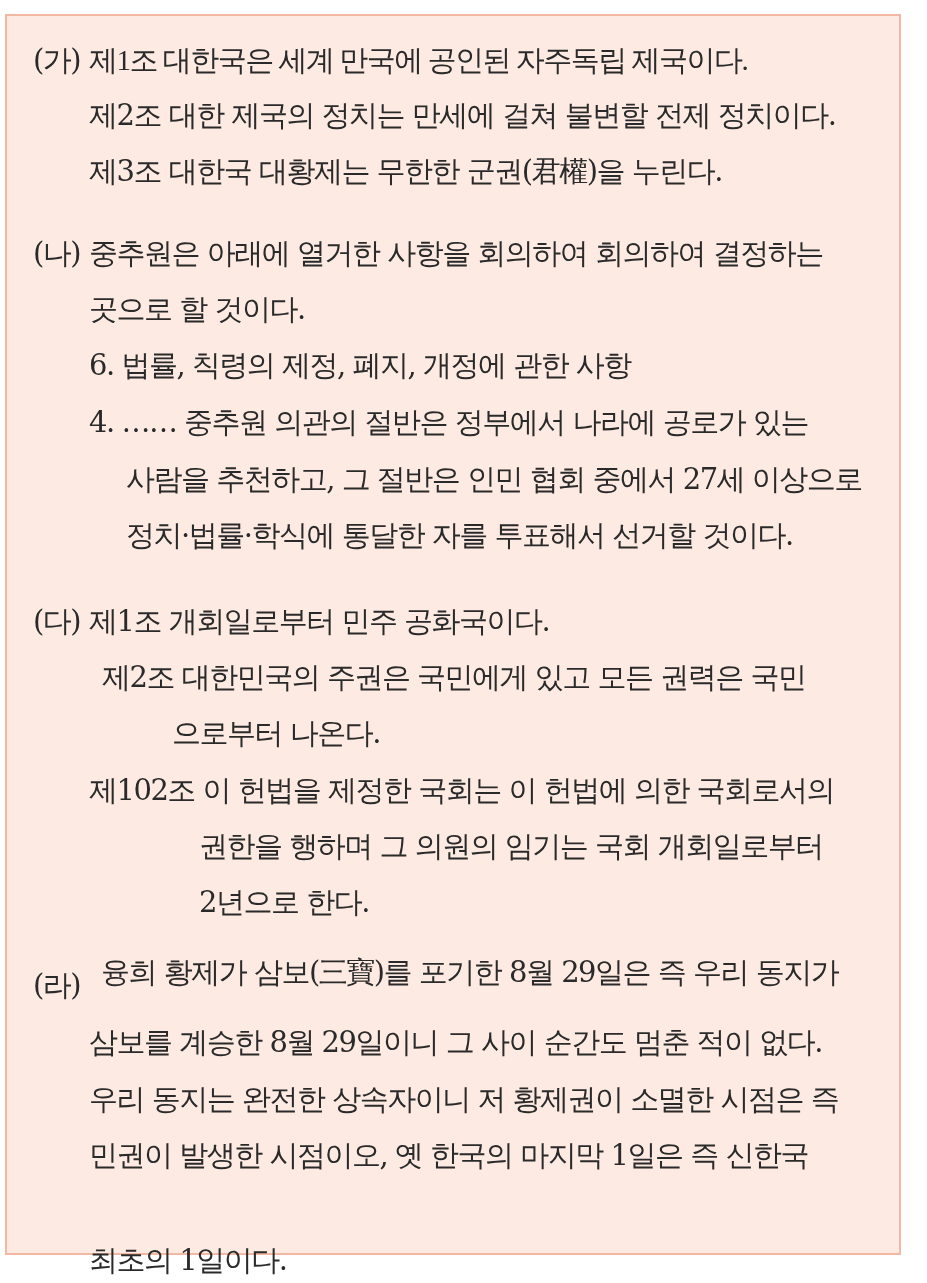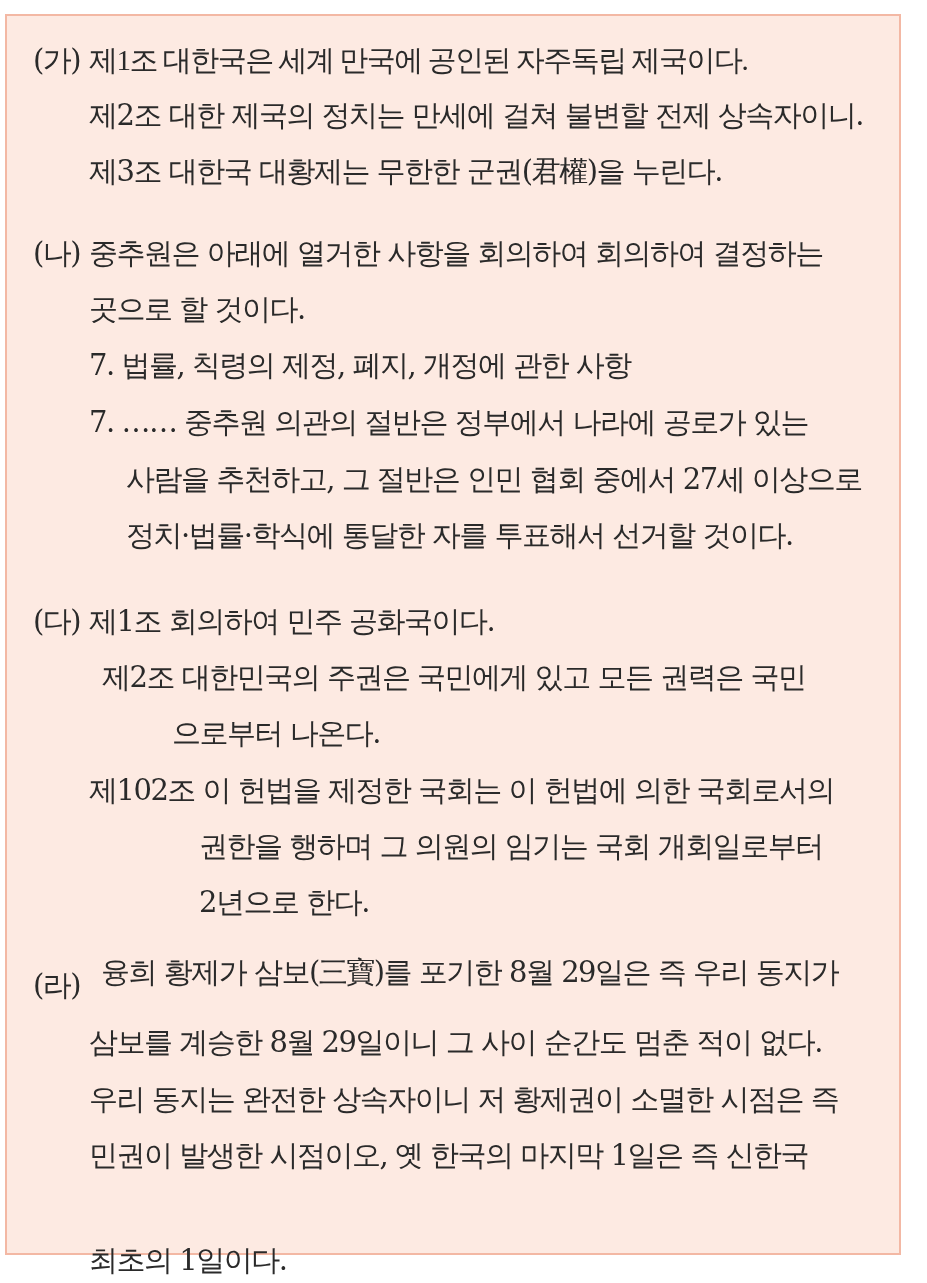"제2조 대한 제국의 정치는 만세에" div.line { text: 상속자이니 -> 정치이다 }
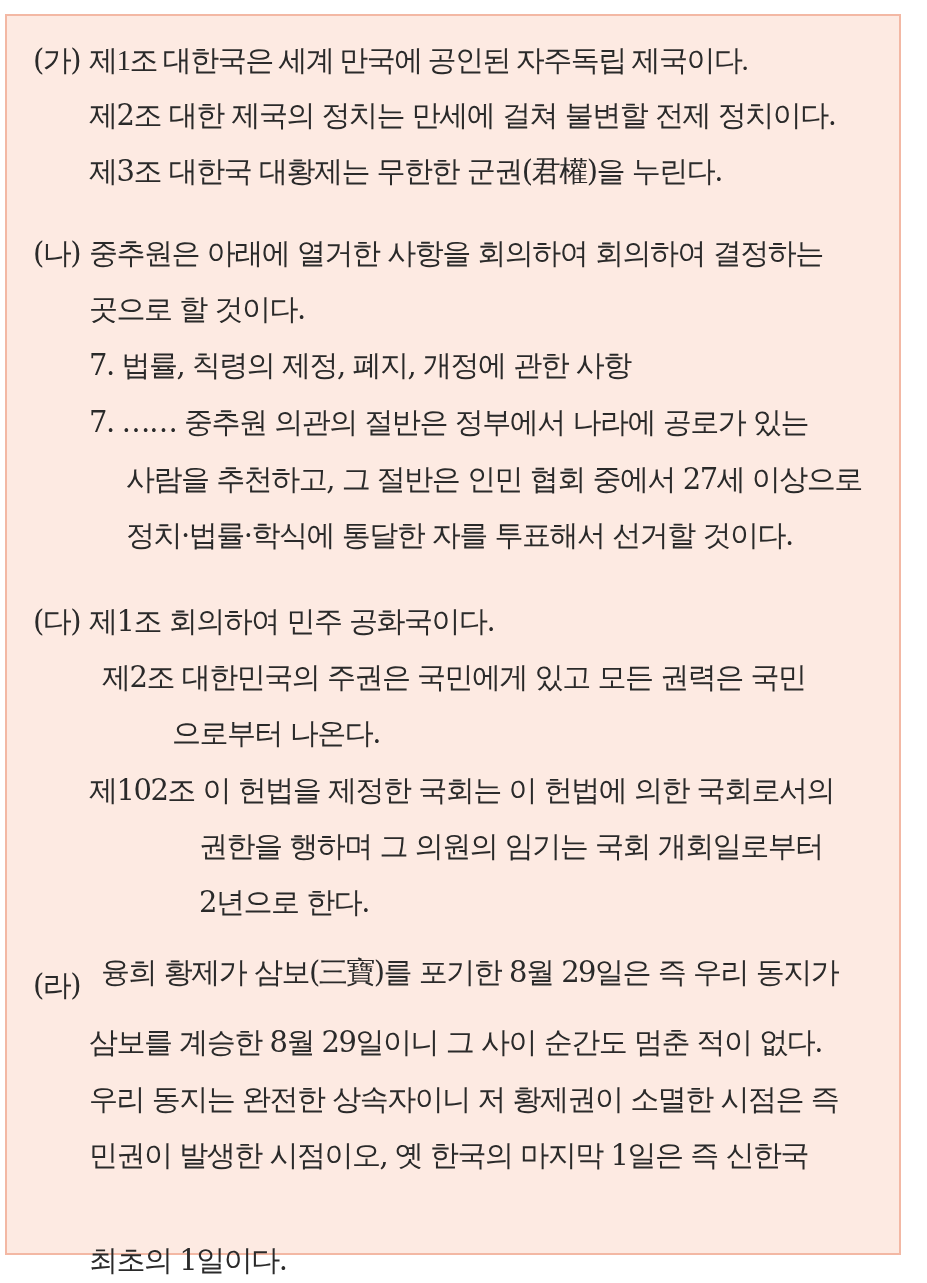"7. 법률, 칙령의 제정, 폐지," div.line { text: 7 -> 6 }
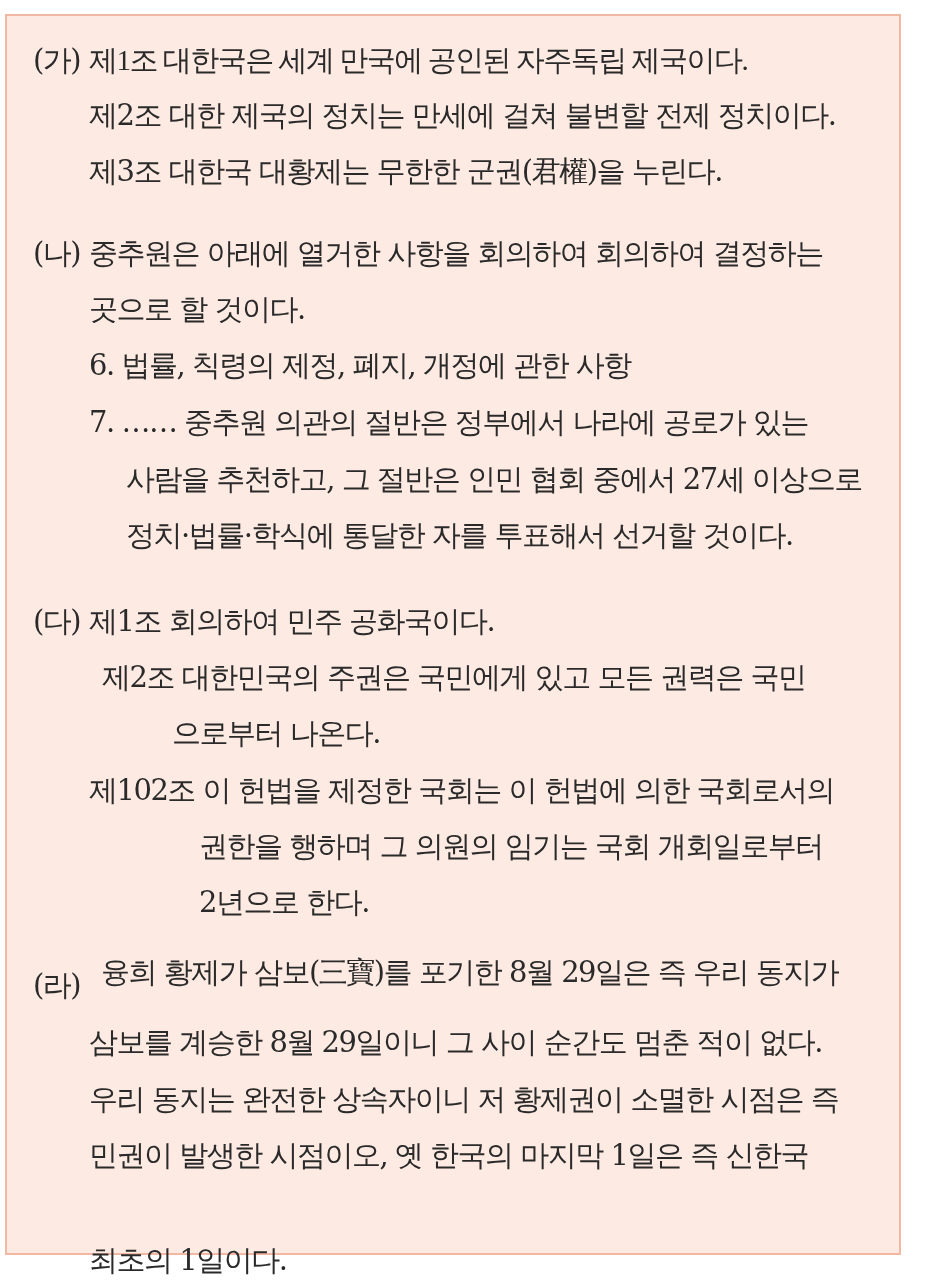"7. …… 중추원 의관의 절반은" div.line { text: 7 -> 4 }
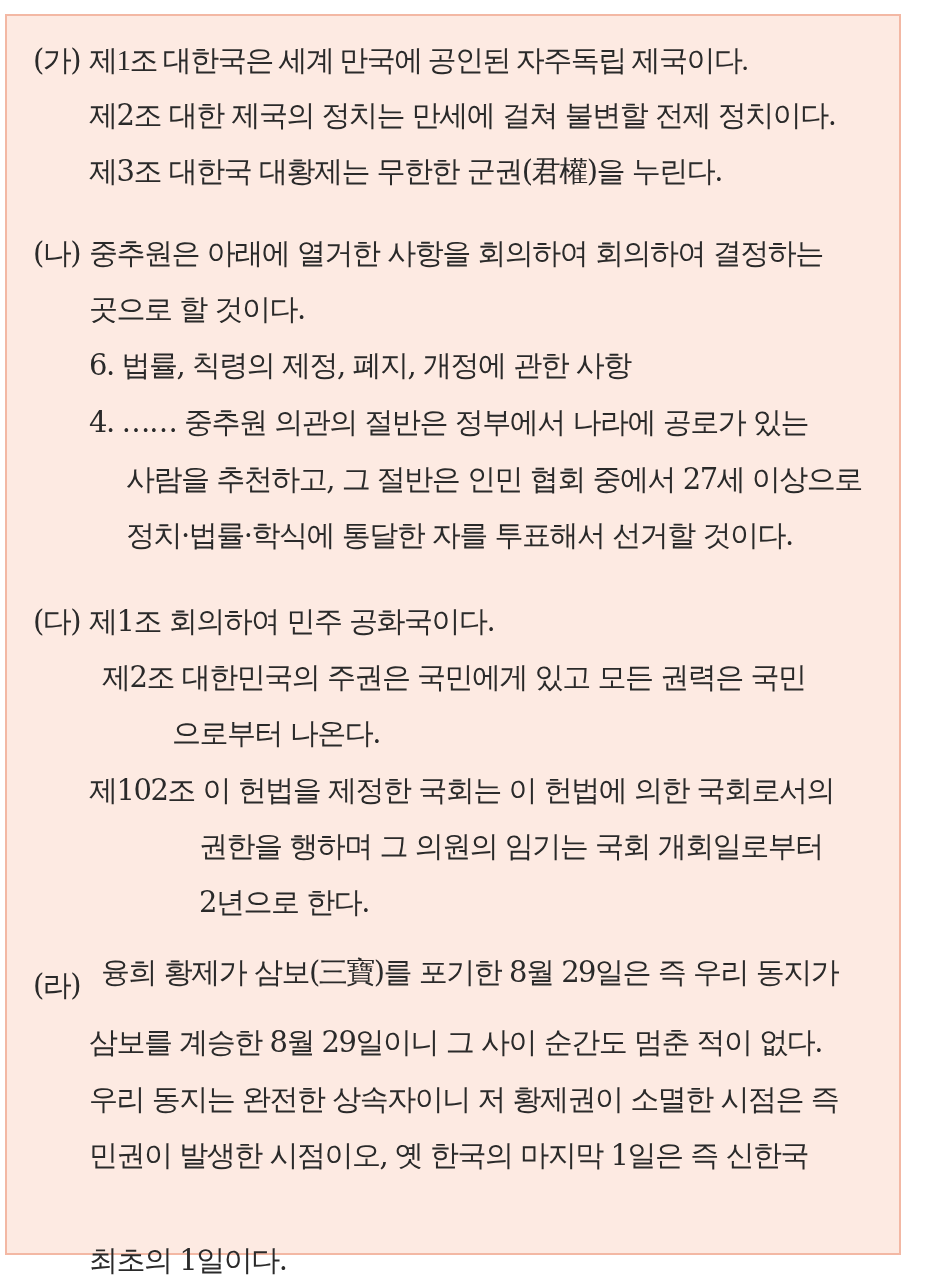"제1조 회의하여 민주 공화국이다." div.line { text: 회의하여 -> 개회일로부터 }
